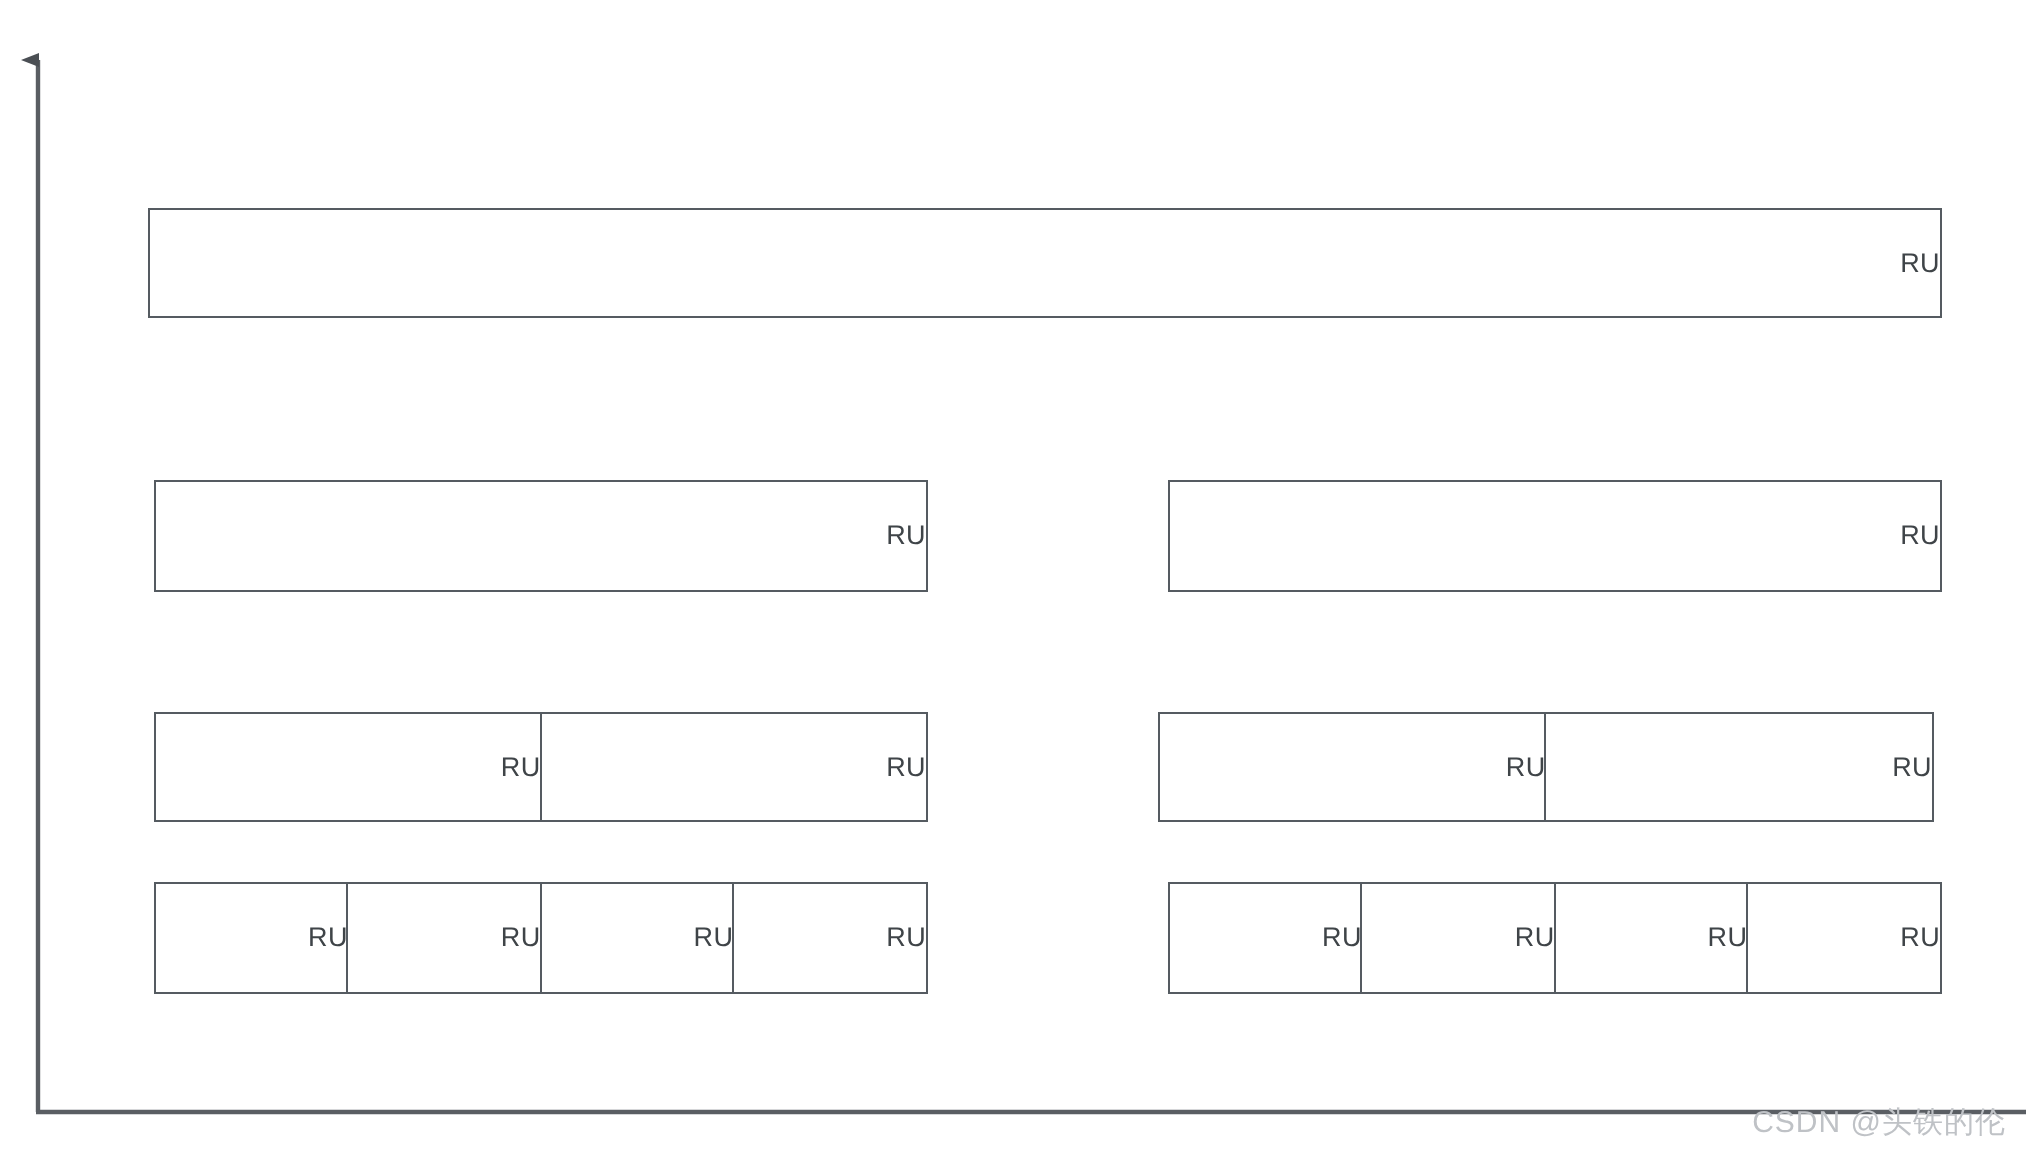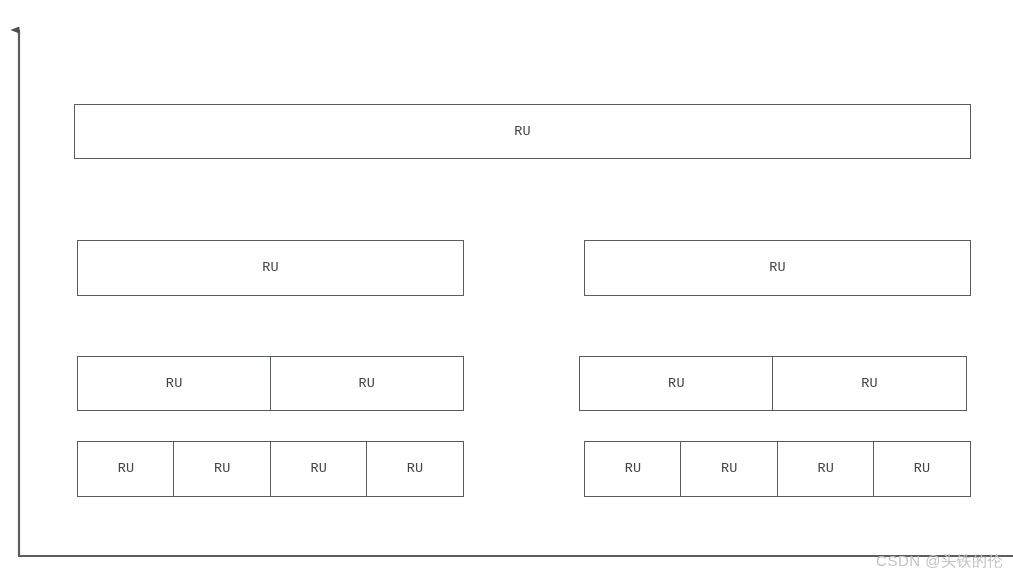"RU" .ru-box { font-family: Liberation Mono, monospace -> none; justify-content: center -> flex-end }
